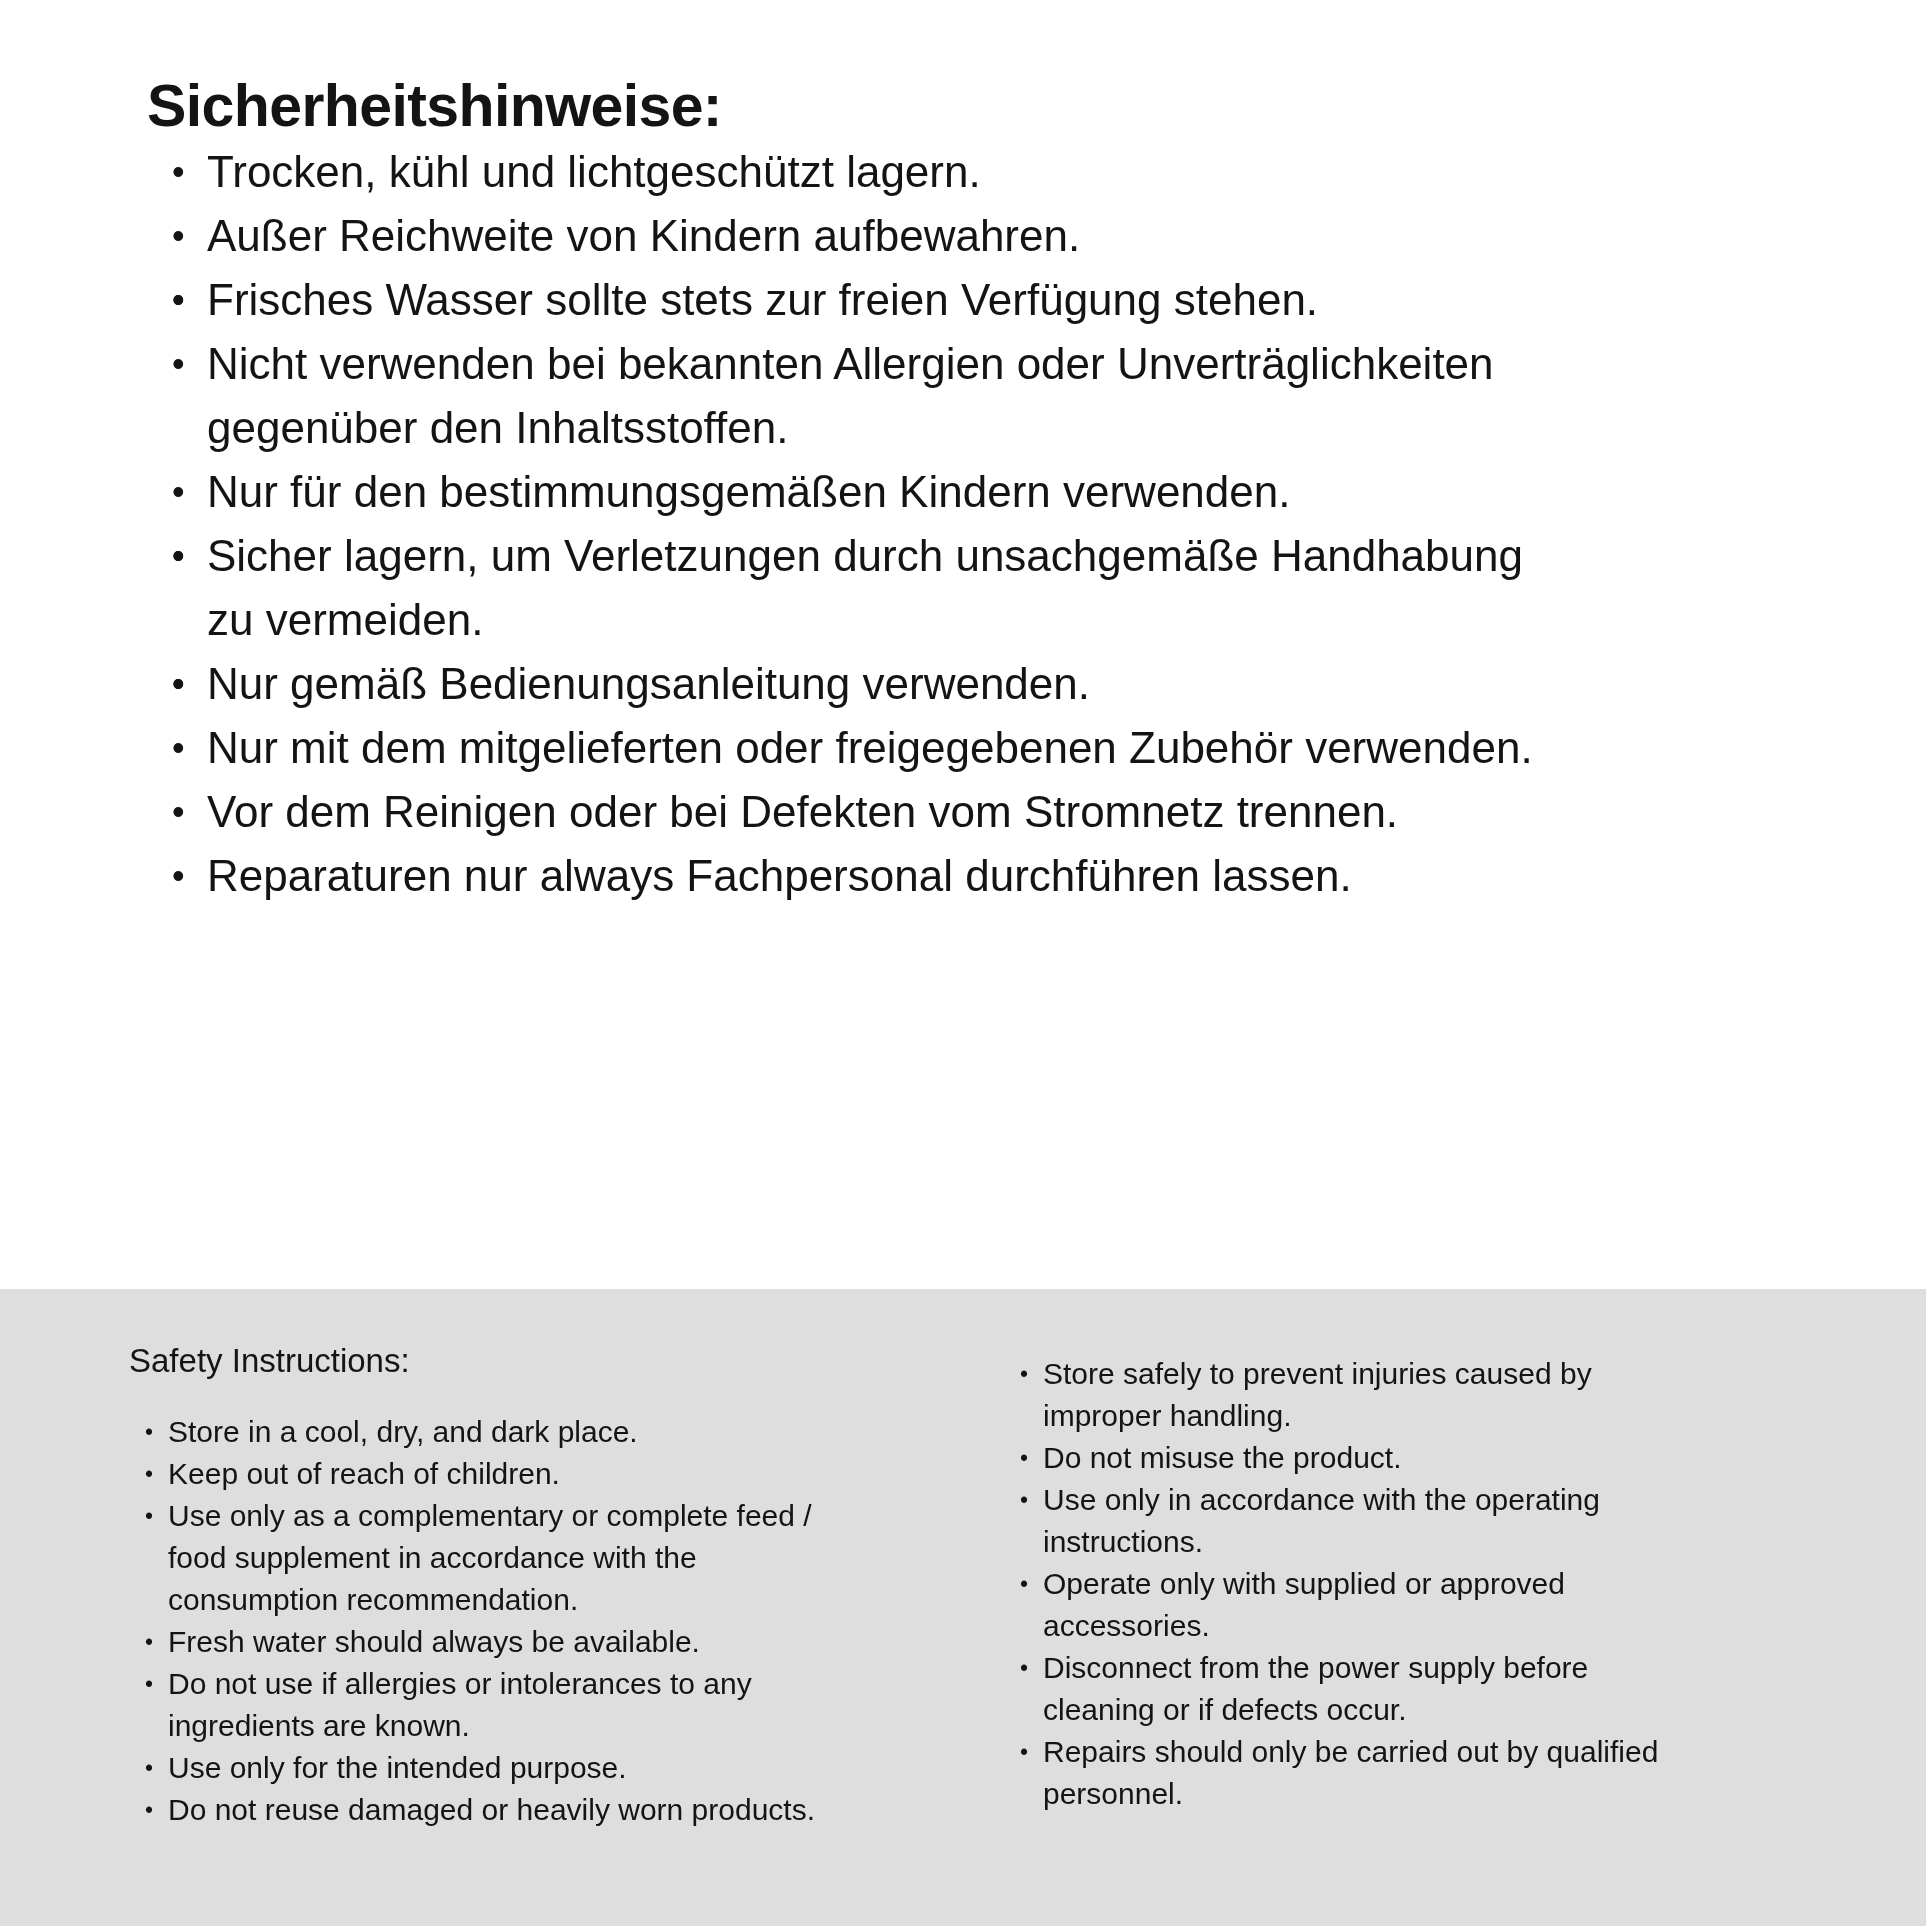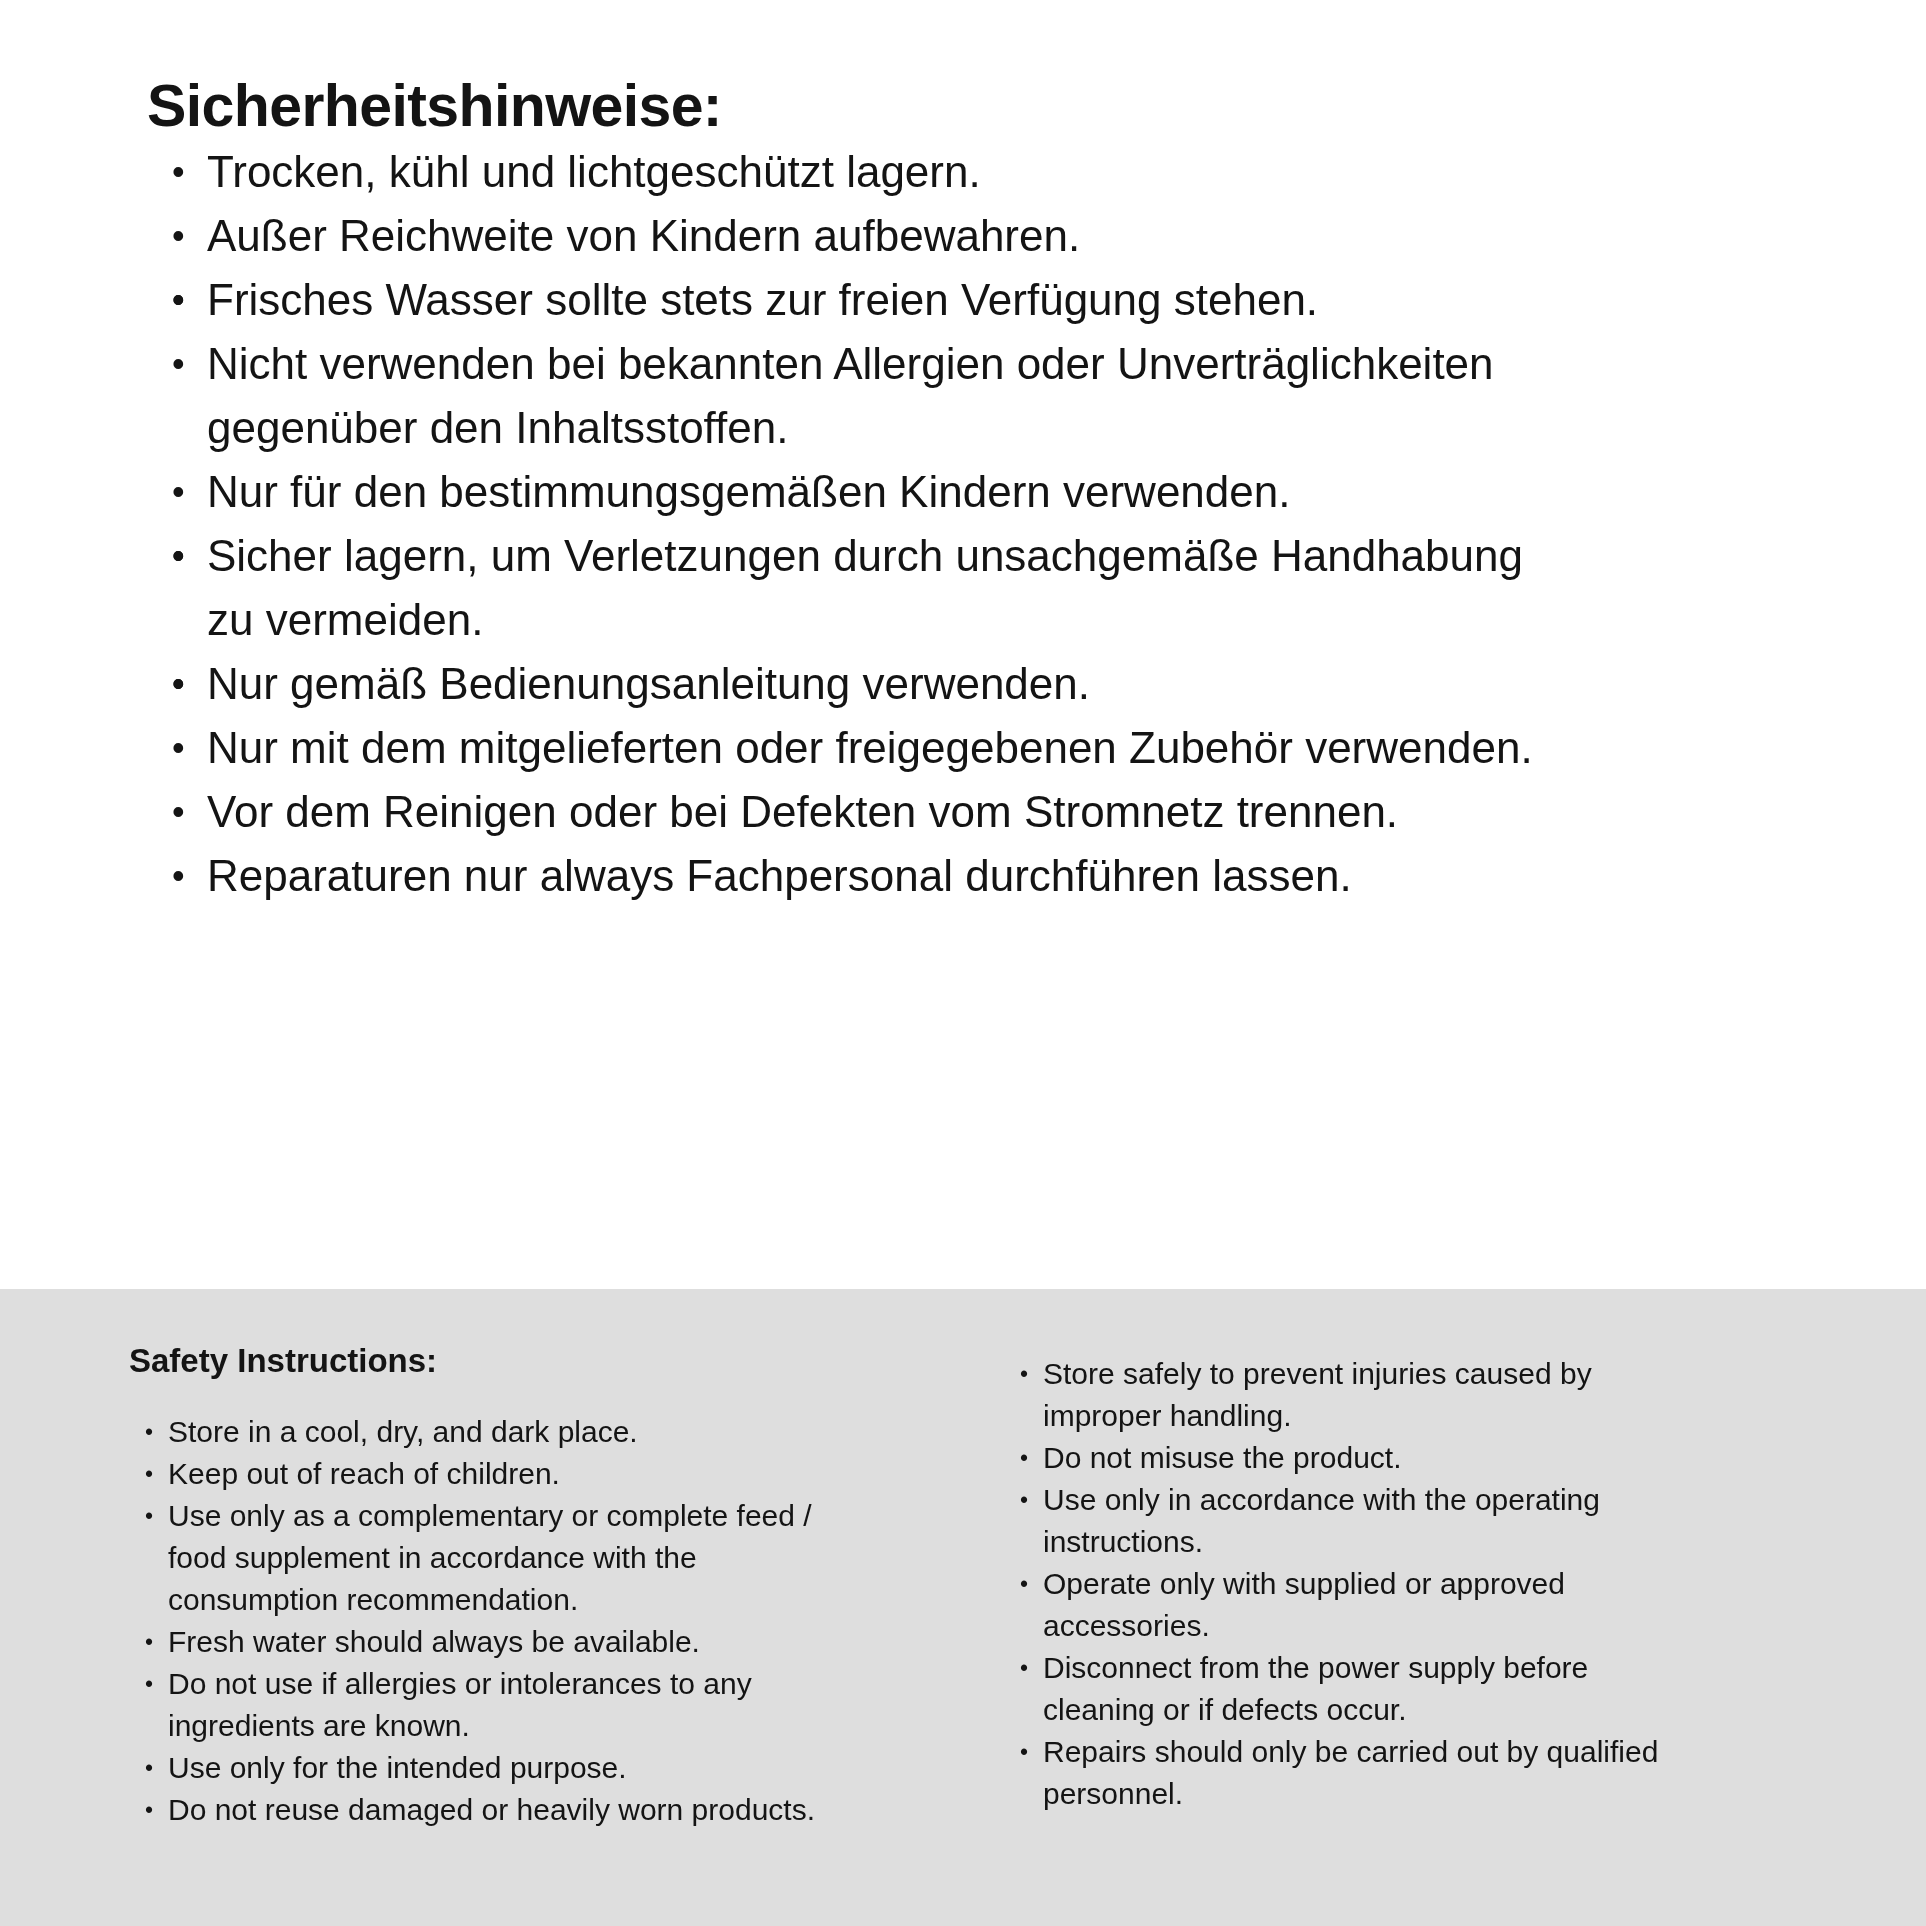"Safety Instructions:" .en-title { font-weight: bold -> normal }
